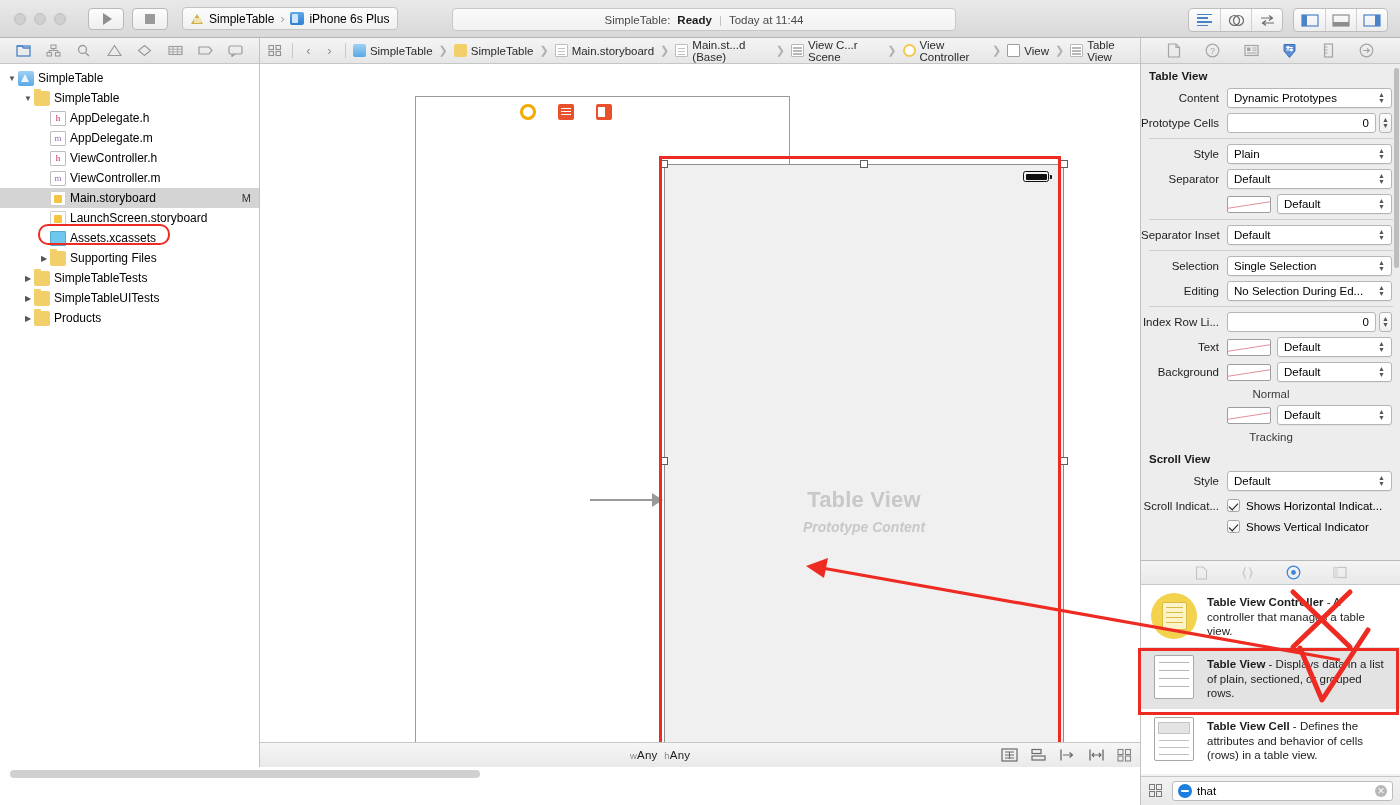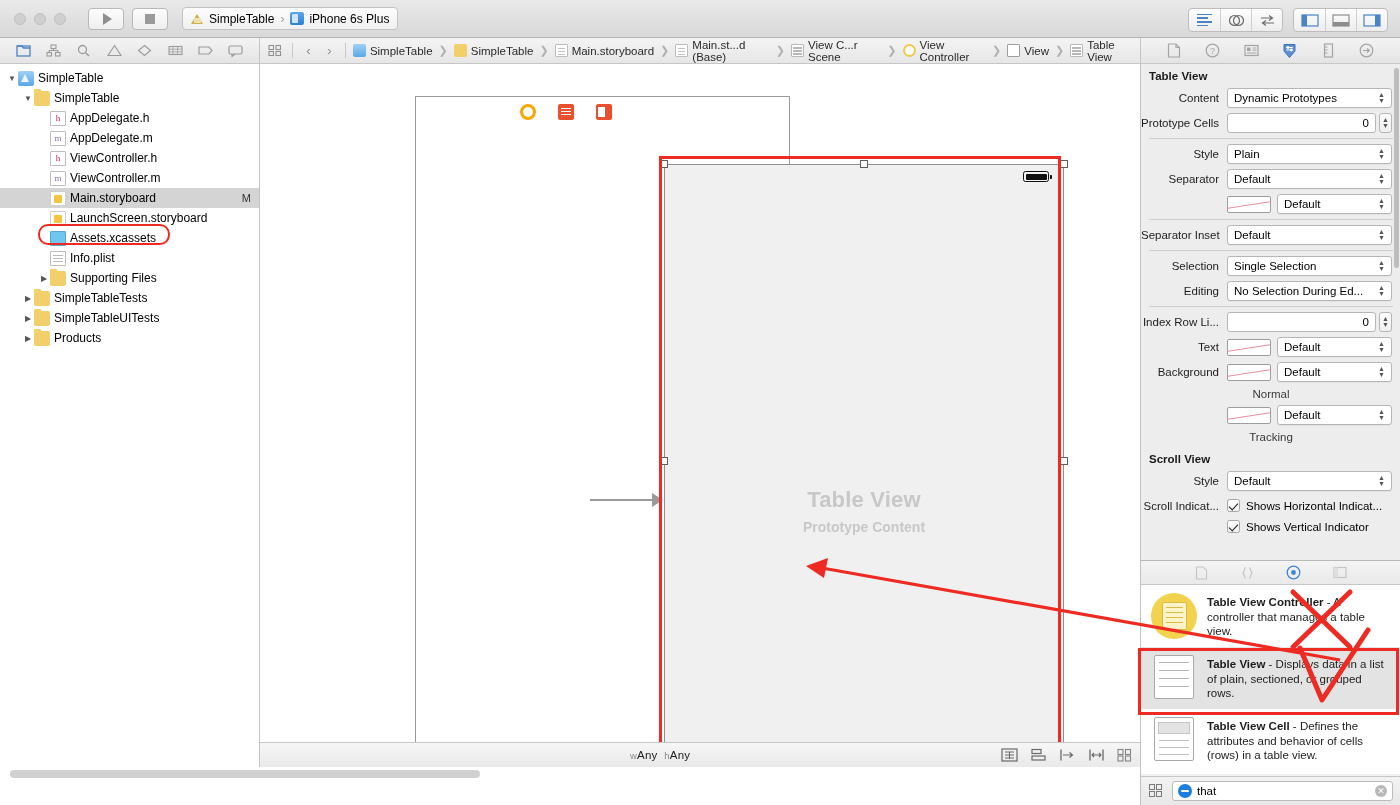"SimpleTable:" div.activity { html: none -> <div> <span>SimpleTable:</span> <b>Ready</b> <span>|</span> <span>Today at 11:44</span> </div> }
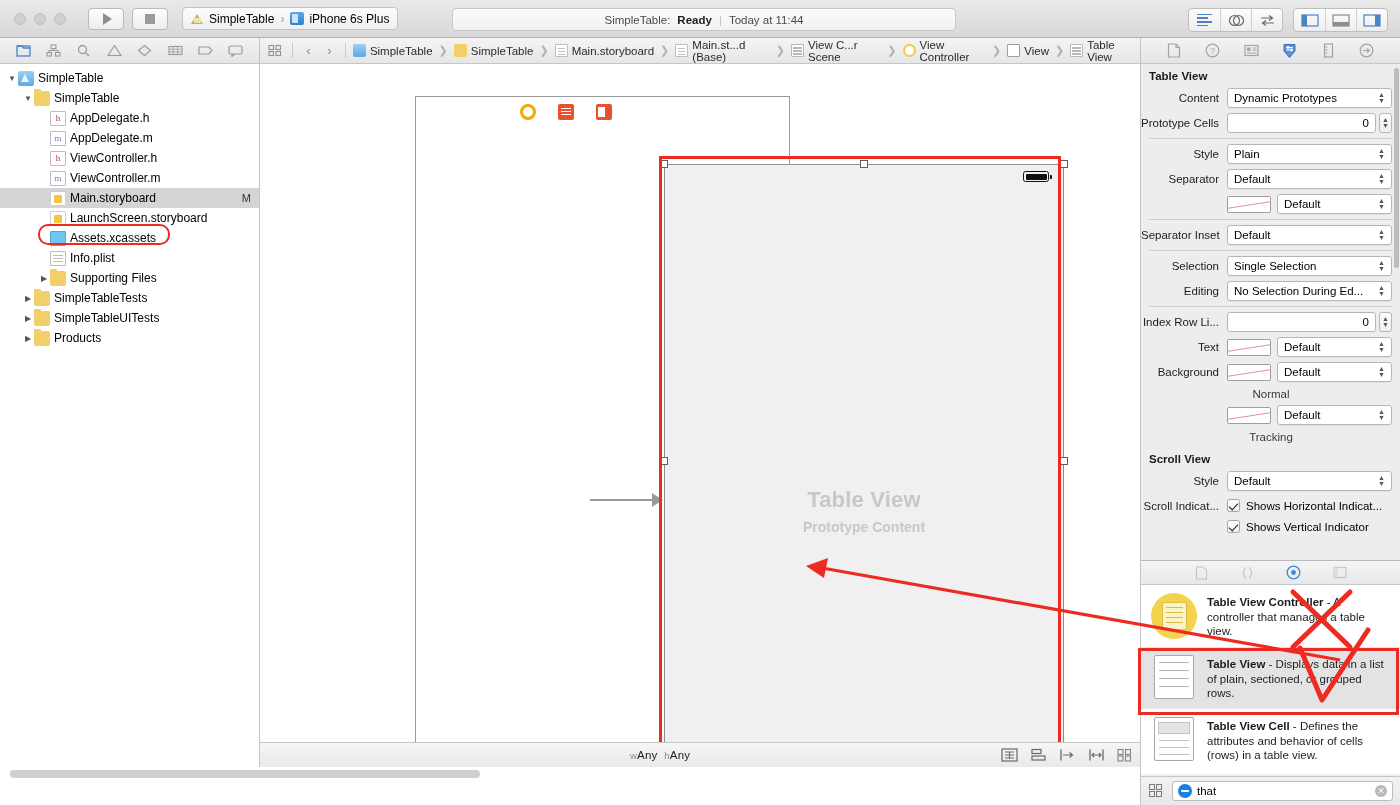"Info.plist" div.row { html: <div> <span></span> <span></span> <span>Info.plist</span> </div> -> none }
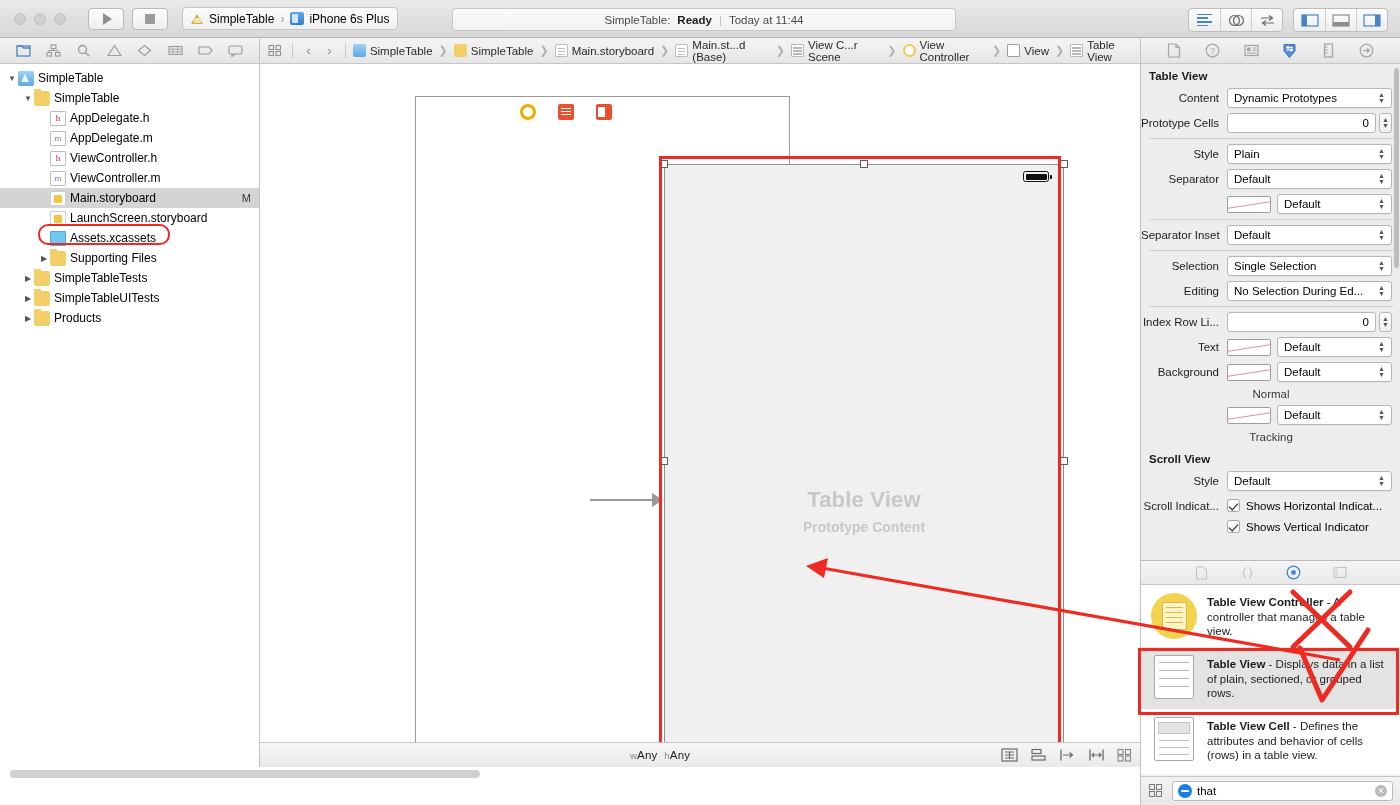"Prototype Content" .tv-label .t2 { font-style: none -> italic }
